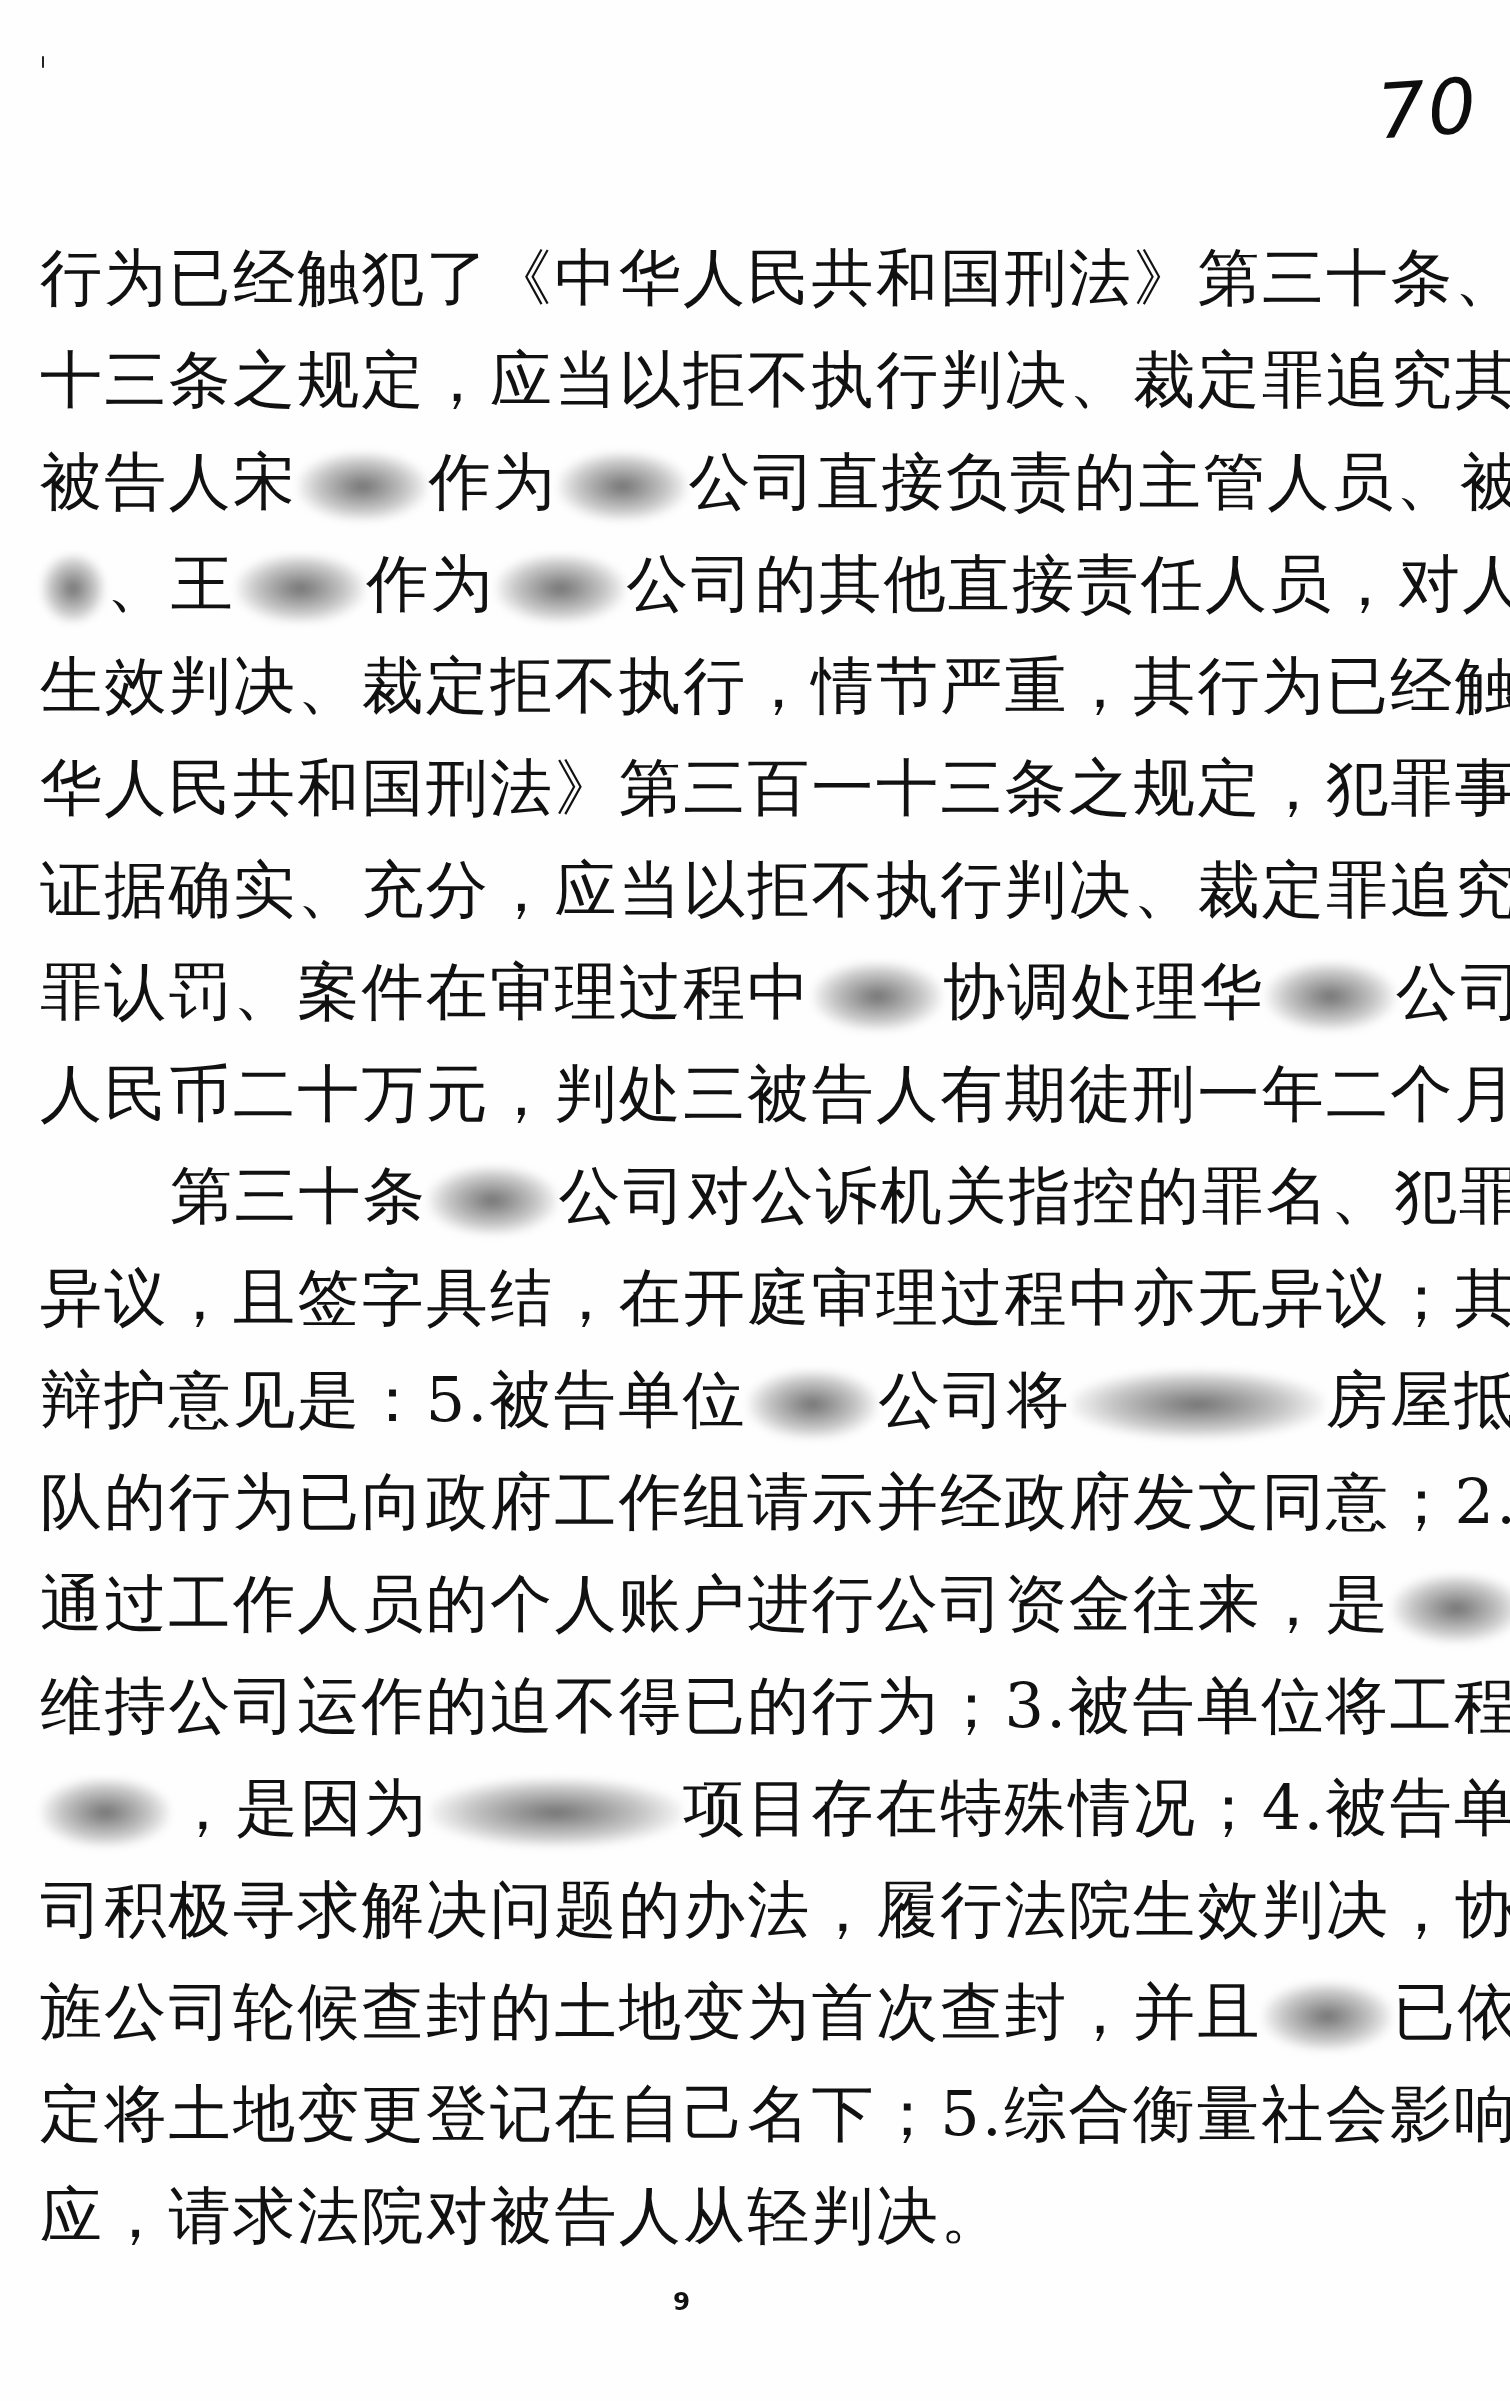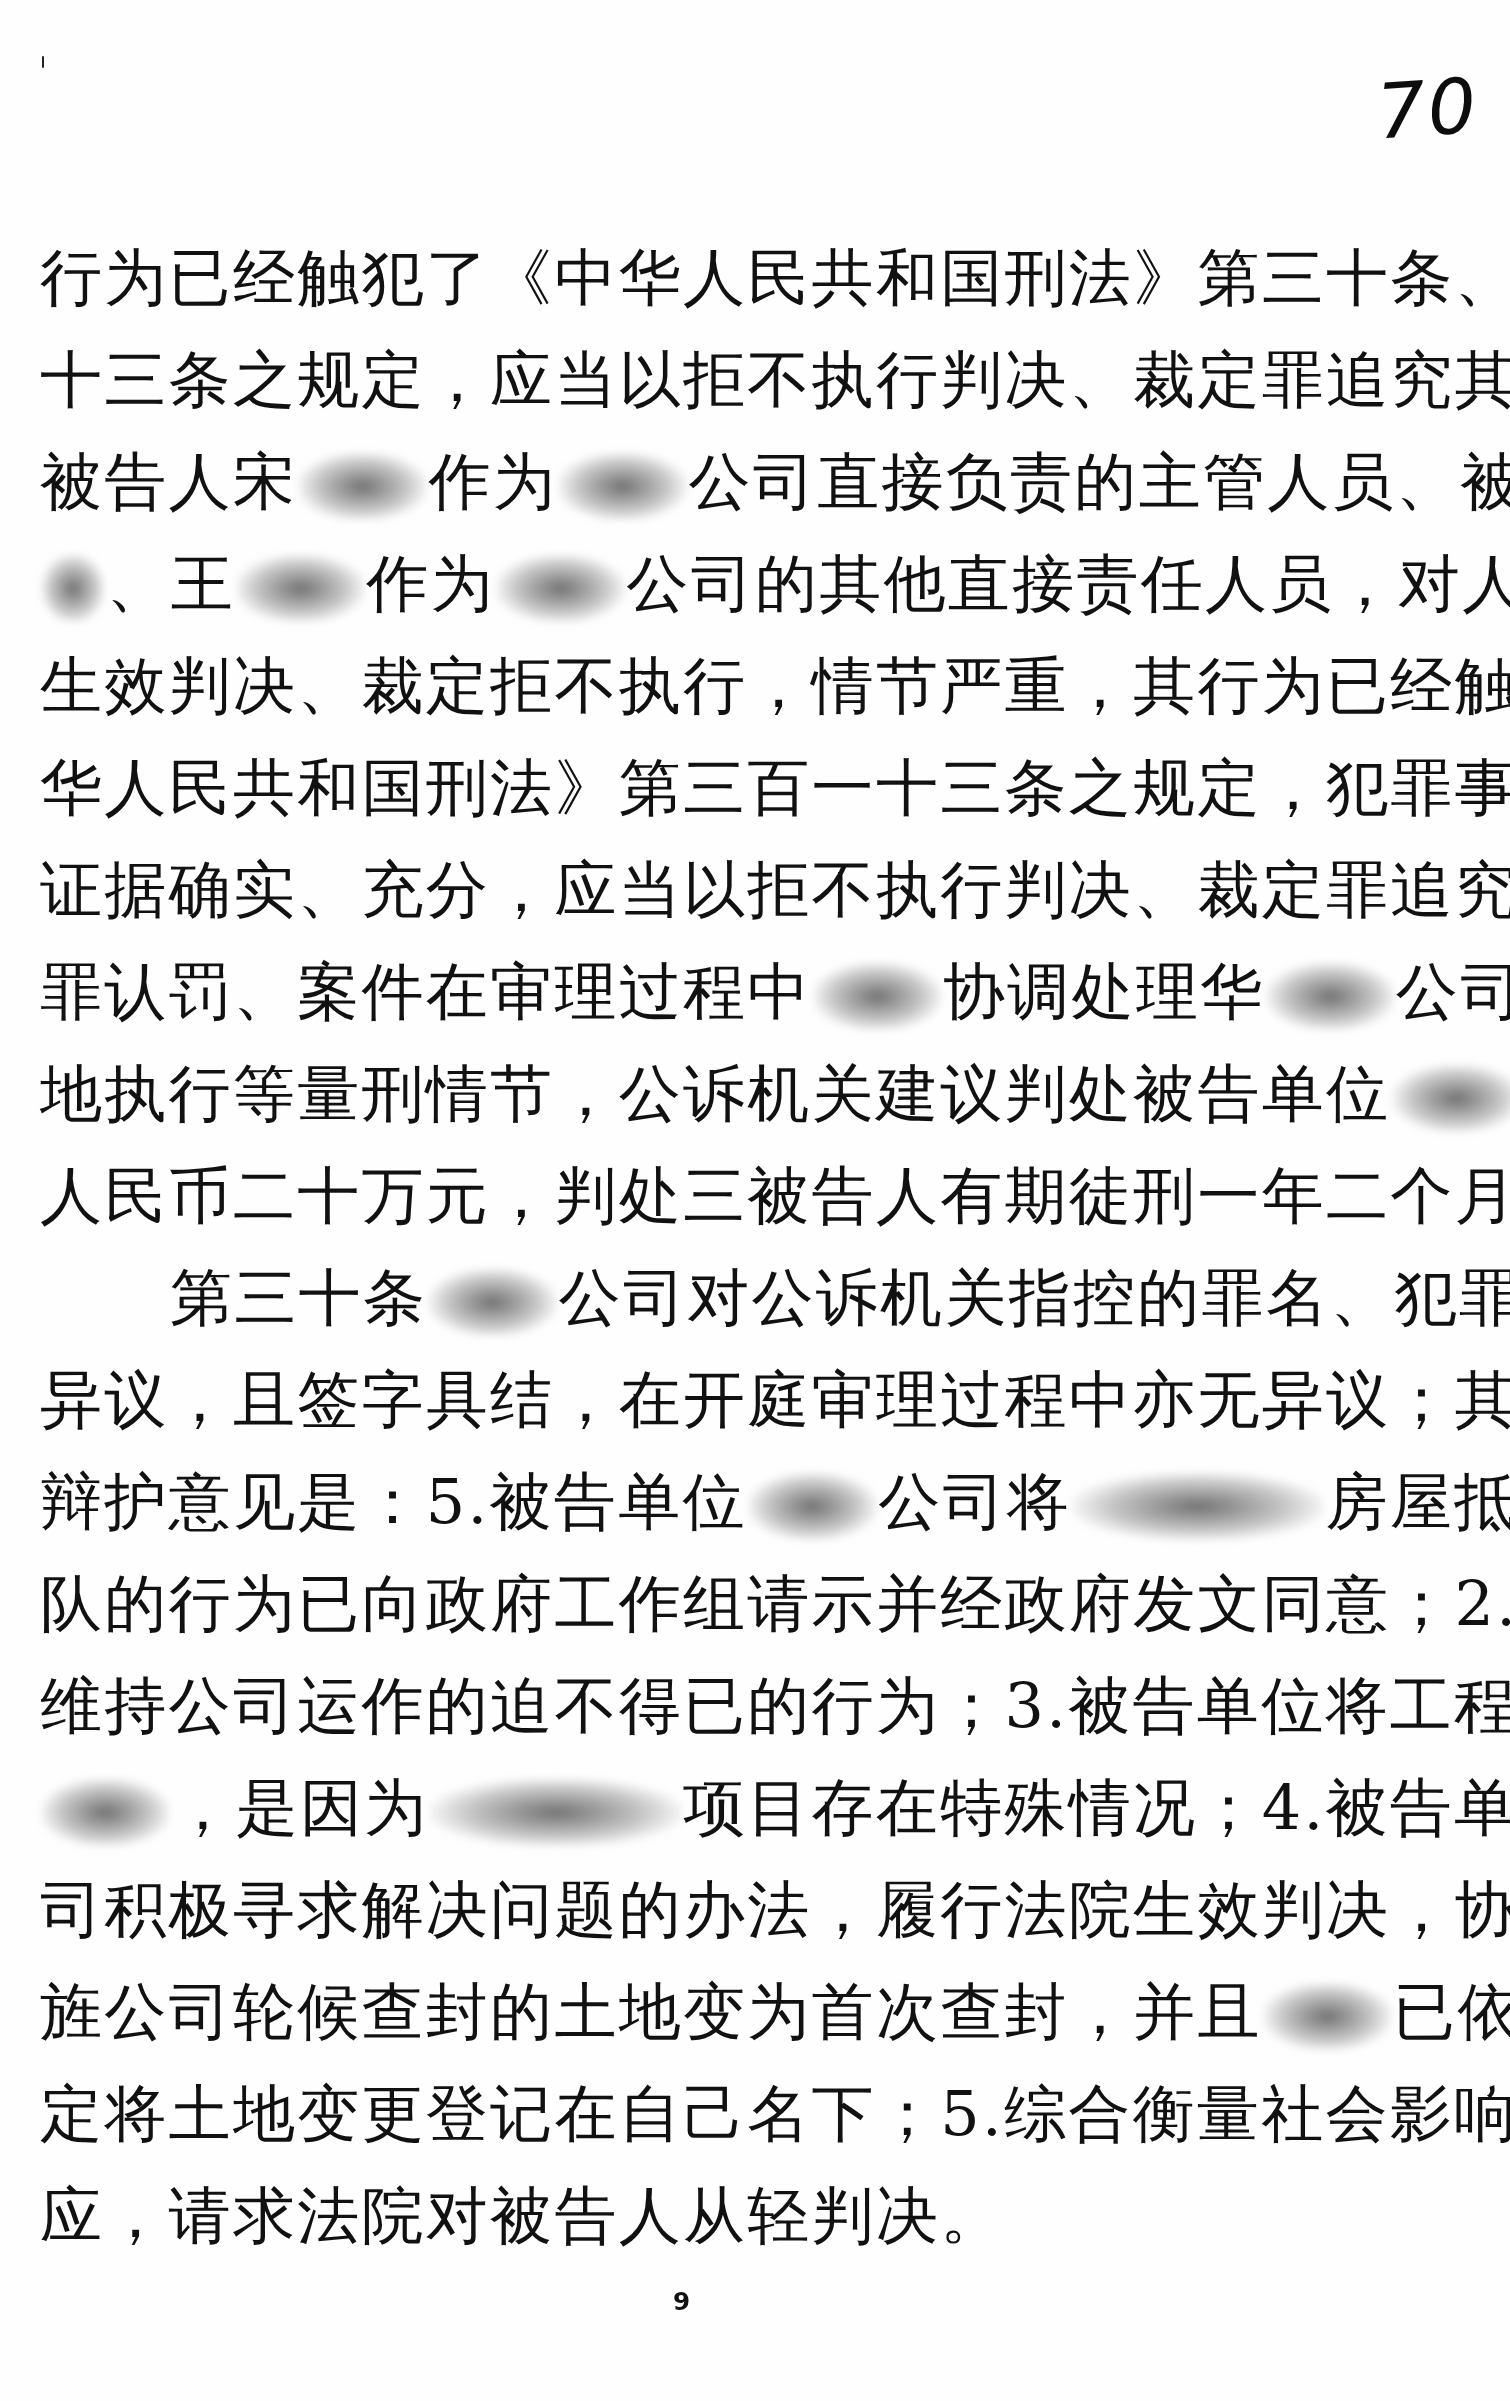"地执行等量刑情节，公诉机关建议判处被告单位" div.line { html: <div><span>地执行等量刑情节，公诉机关建议判处被告单位</span><span></span></div> -> none }
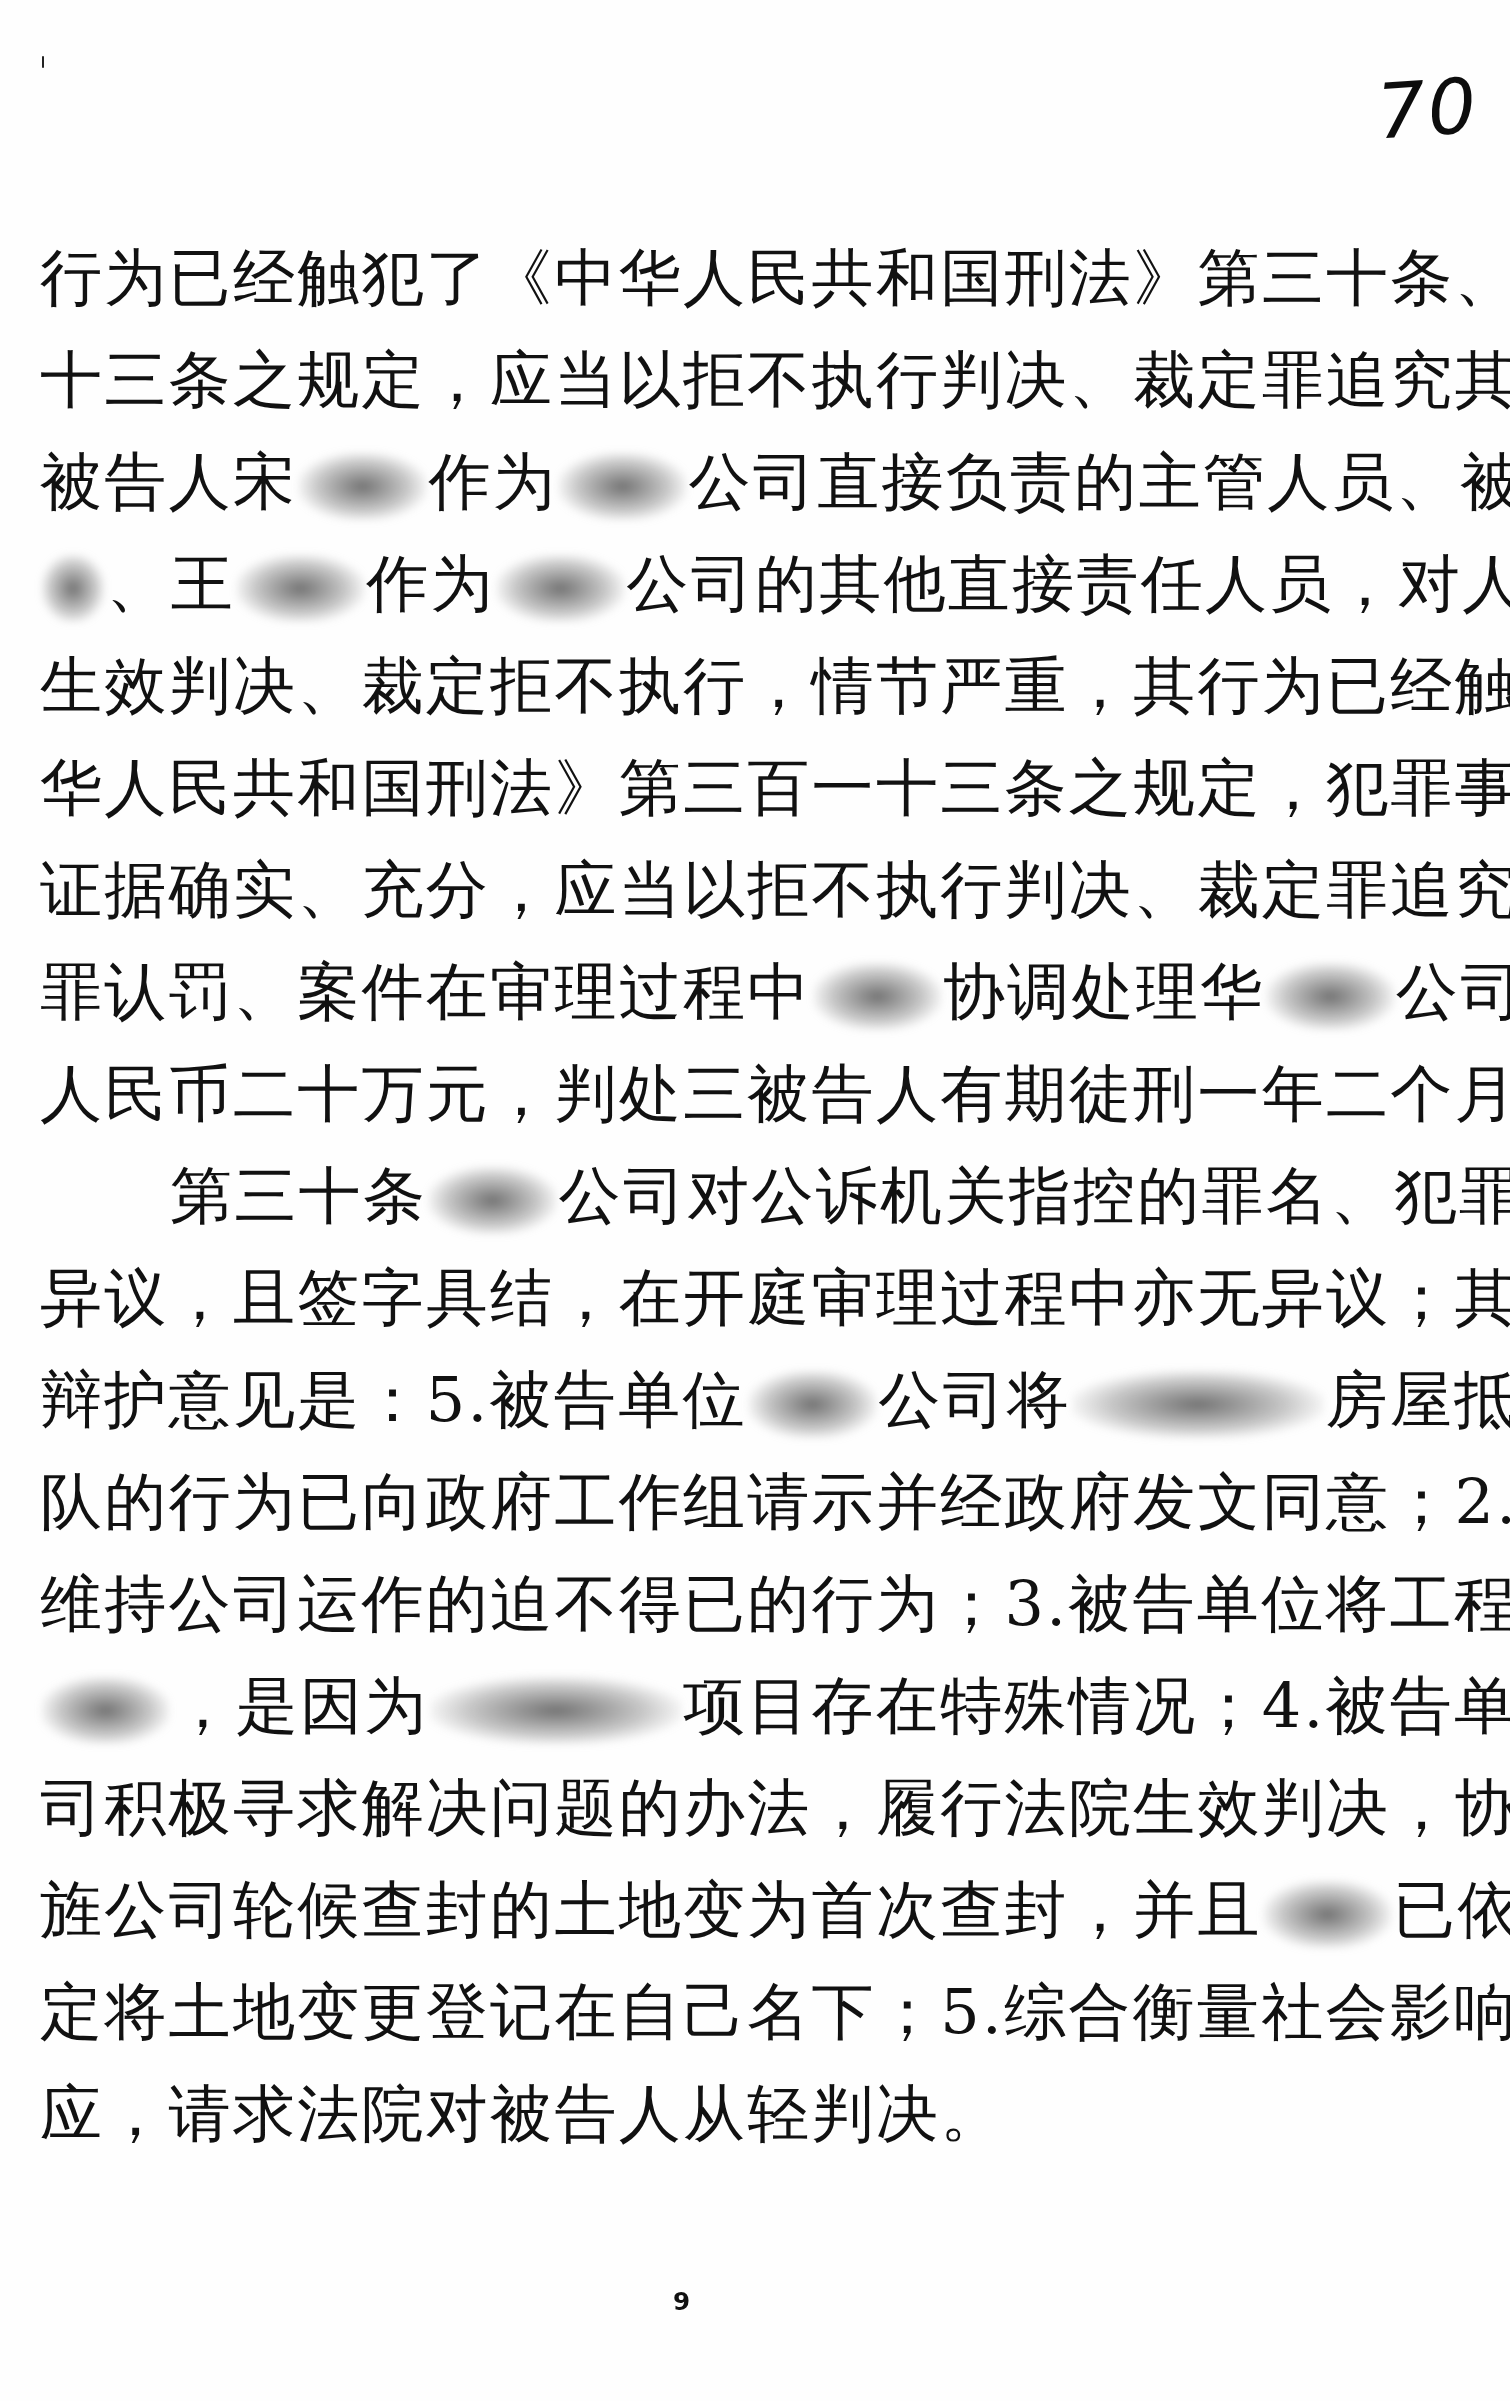"通过工作人员的个人账户进行公司资金往来，是" div.line { html: none -> <div><span>通过工作人员的个人账户进行公司资金往来，是</span><span></span></div> }
